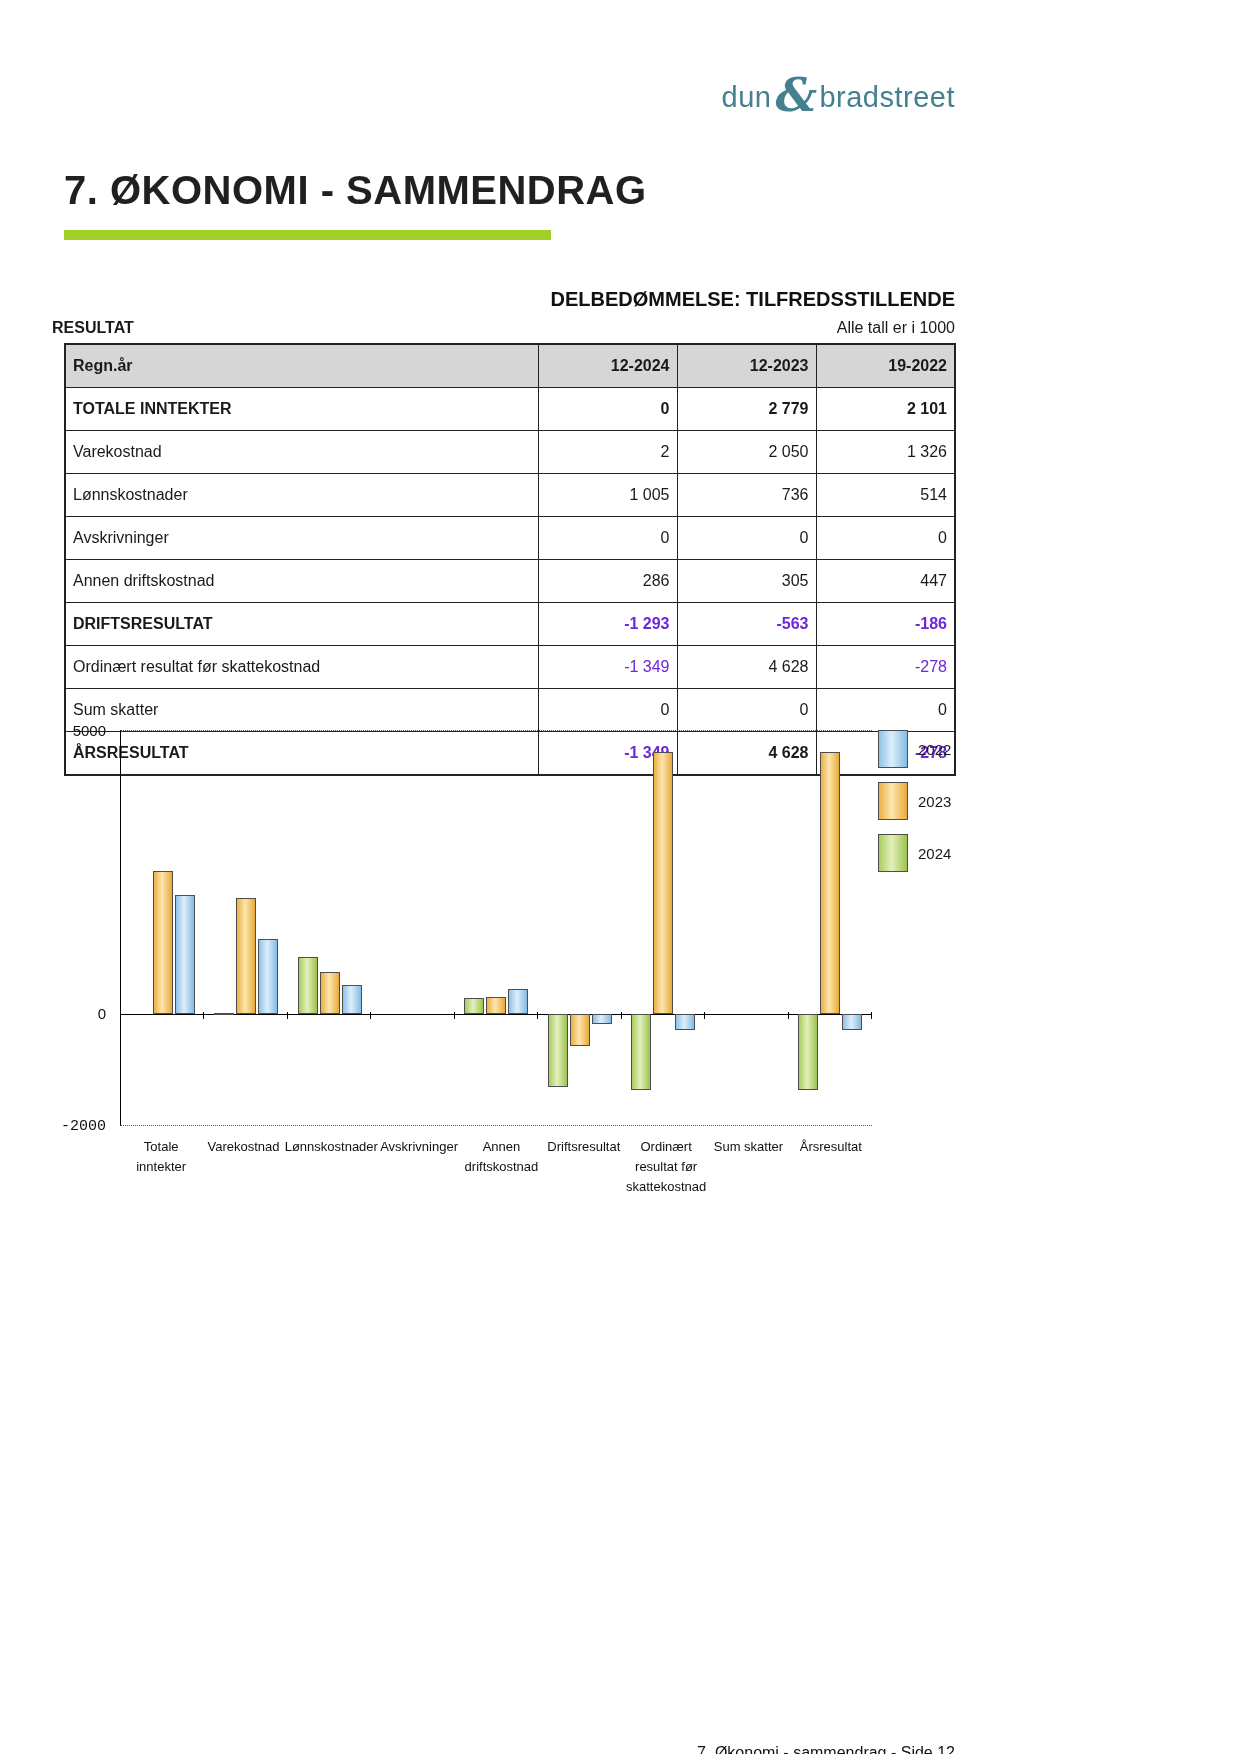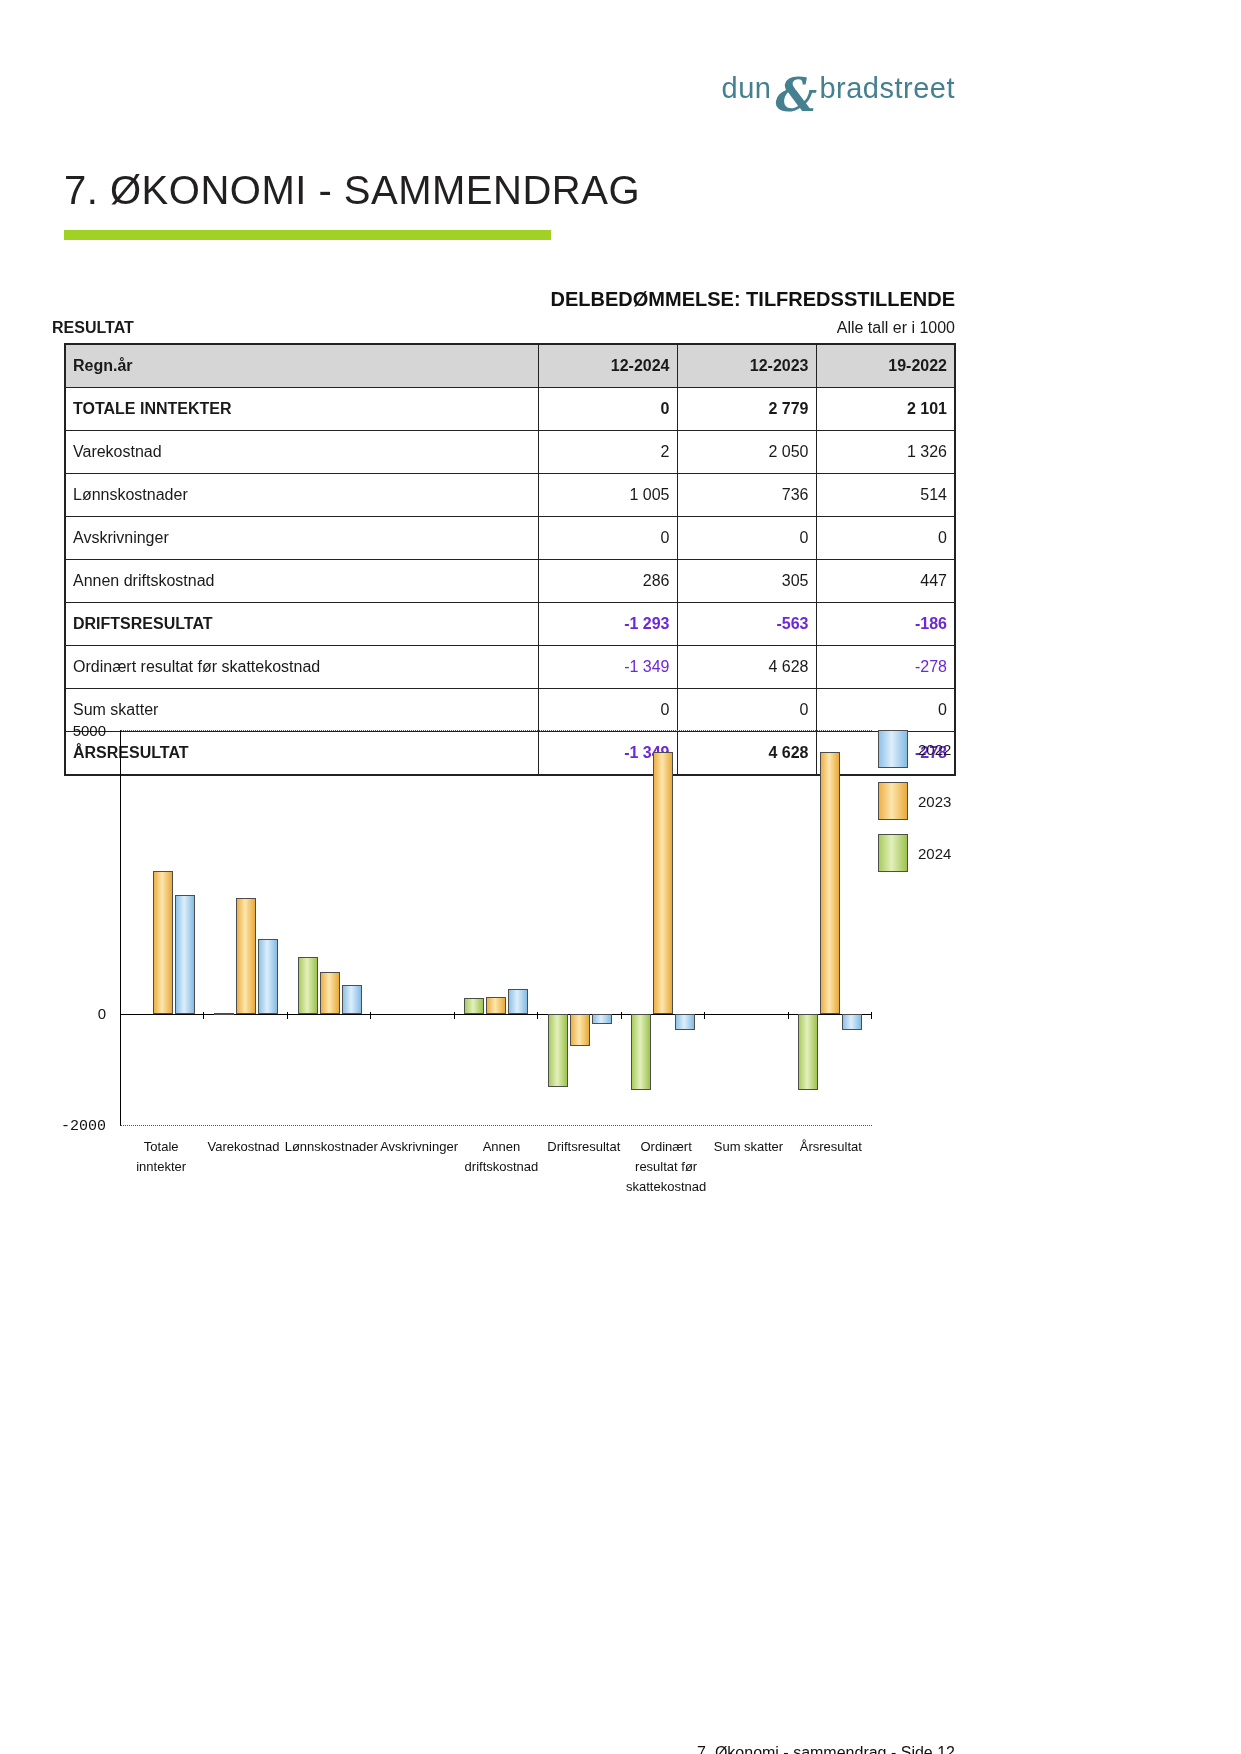"dun" .logo { align-items: flex-start -> center }
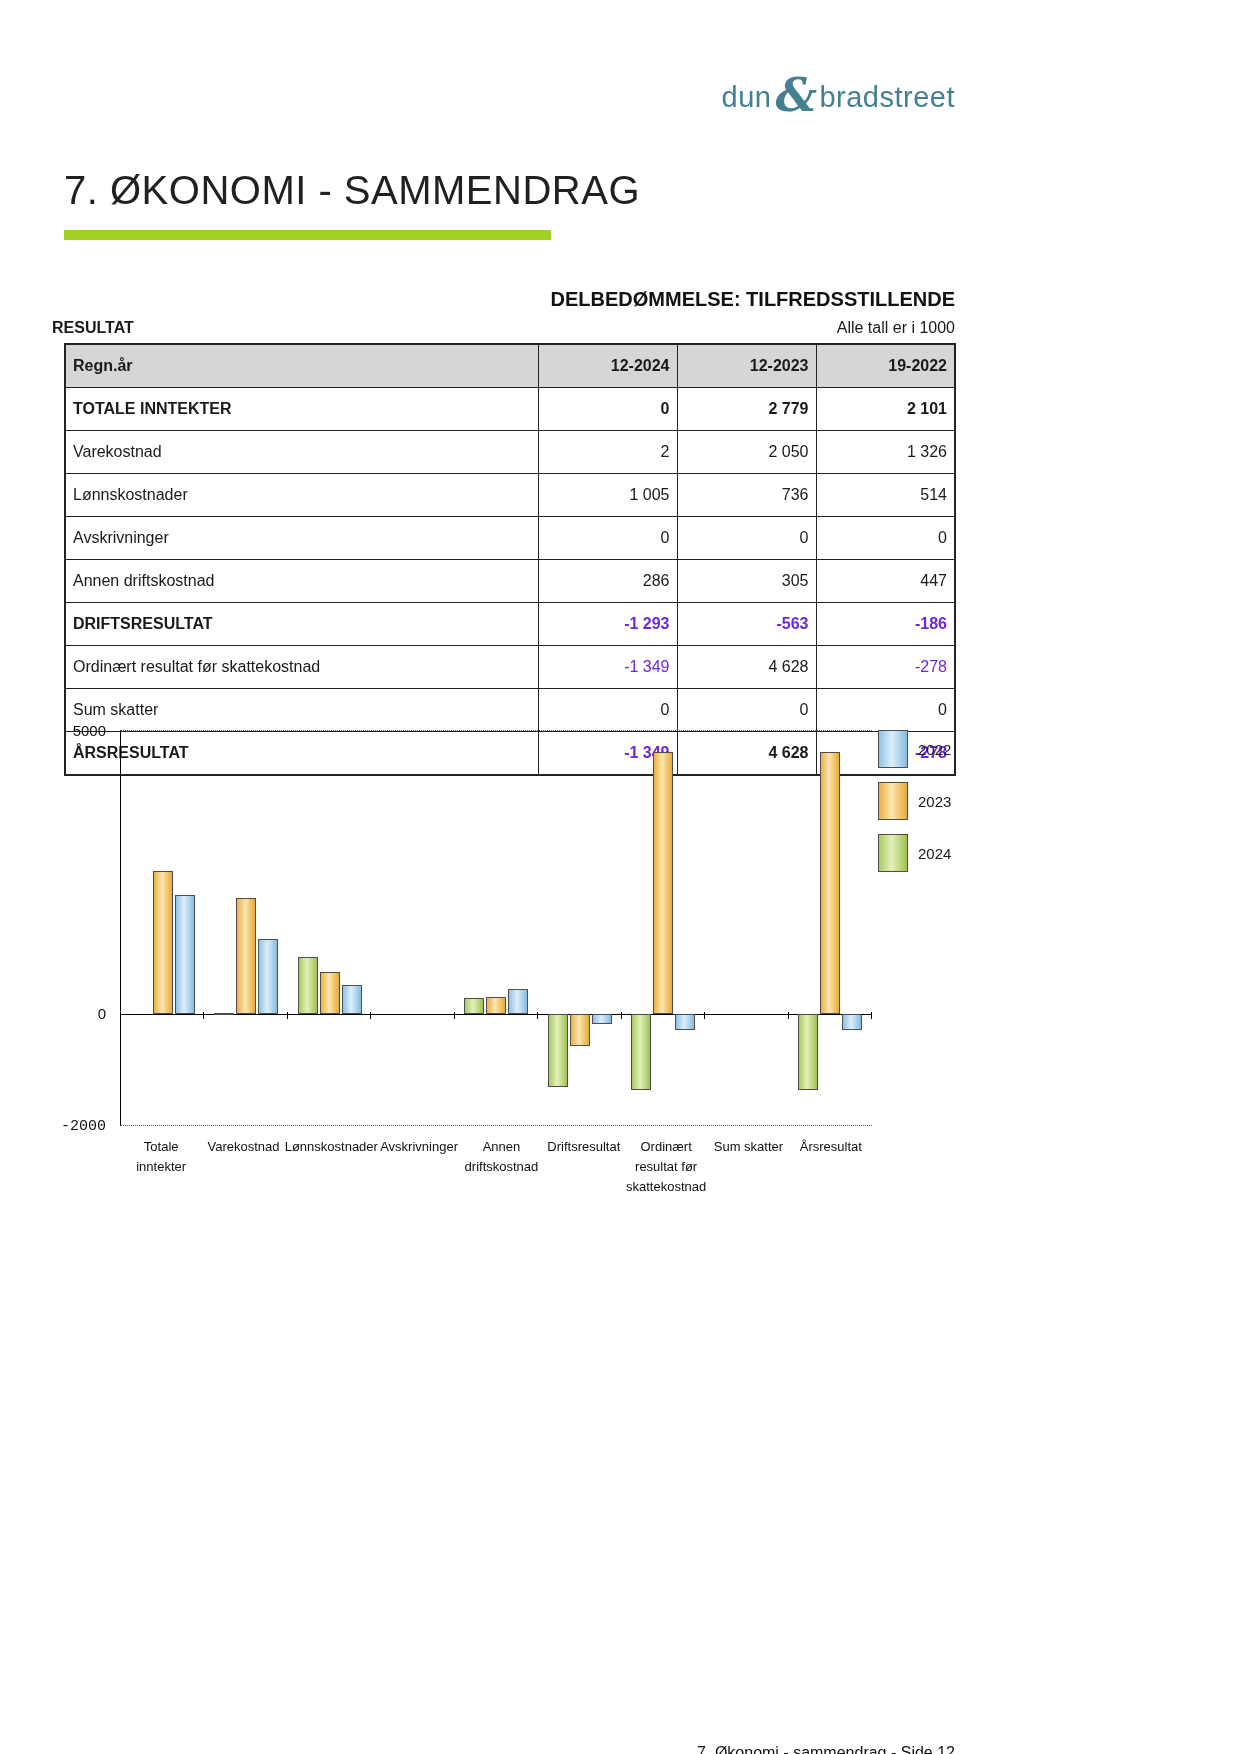"7. ØKONOMI - SAMMENDRAG" .title { font-weight: normal -> bold }
